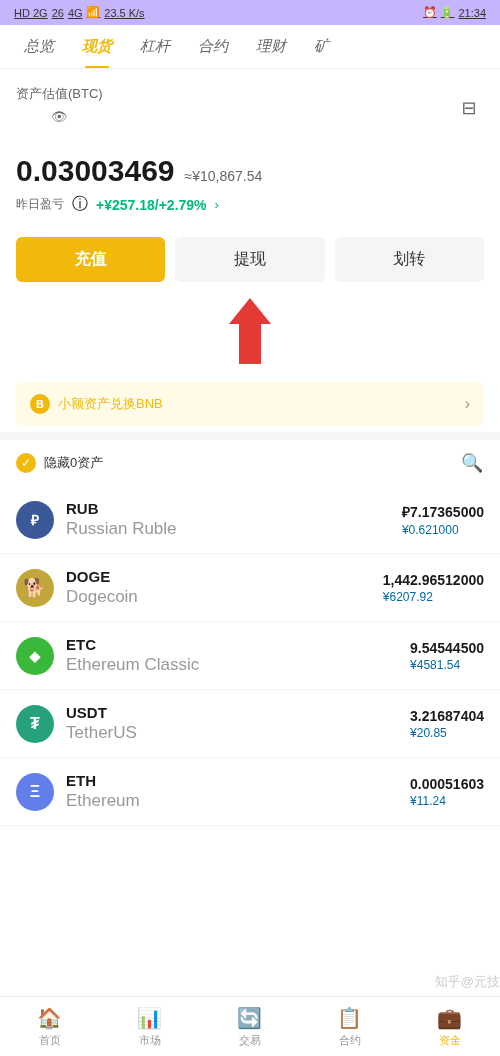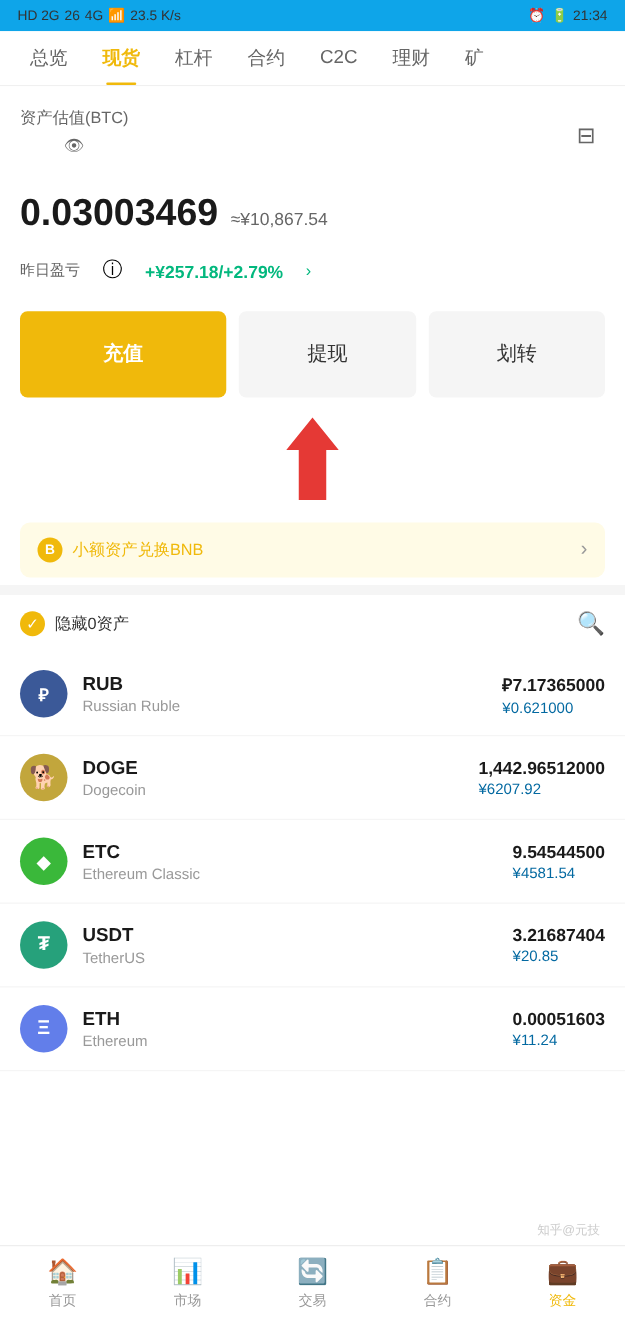"HD 2G" .status-bar { background: #0ea5e9 -> #c4b5fd; text-decoration: none -> underline }
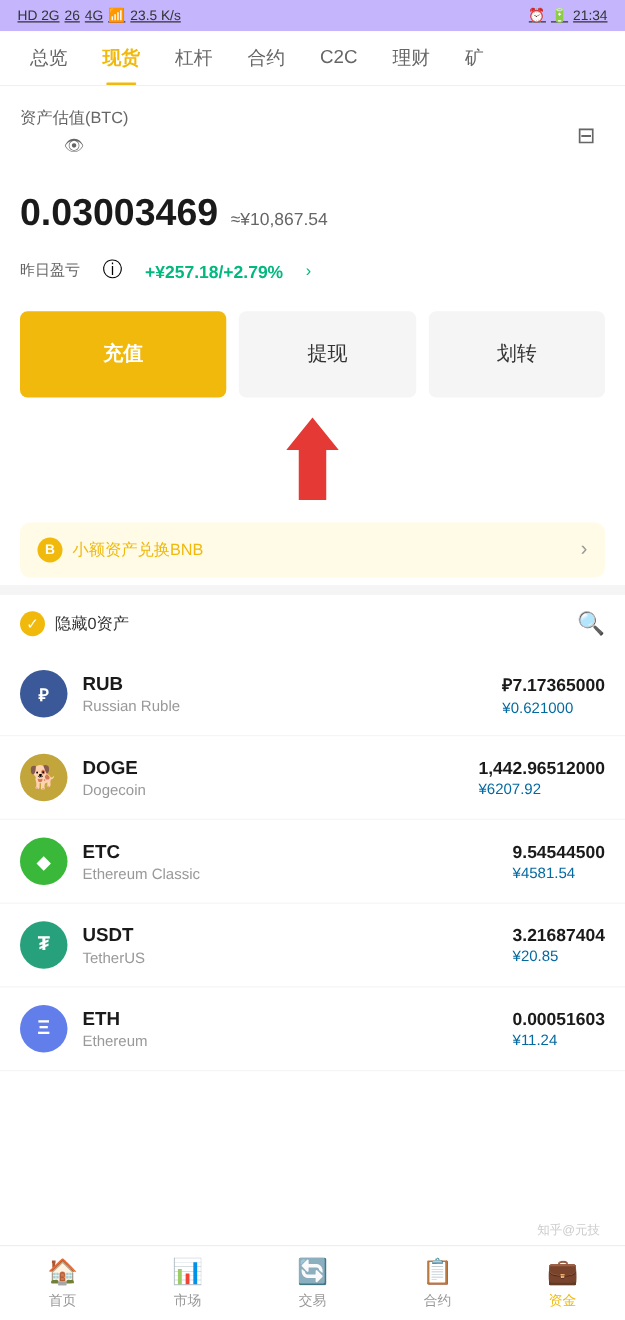"总览" .nav-tabs { font-style: none -> italic }
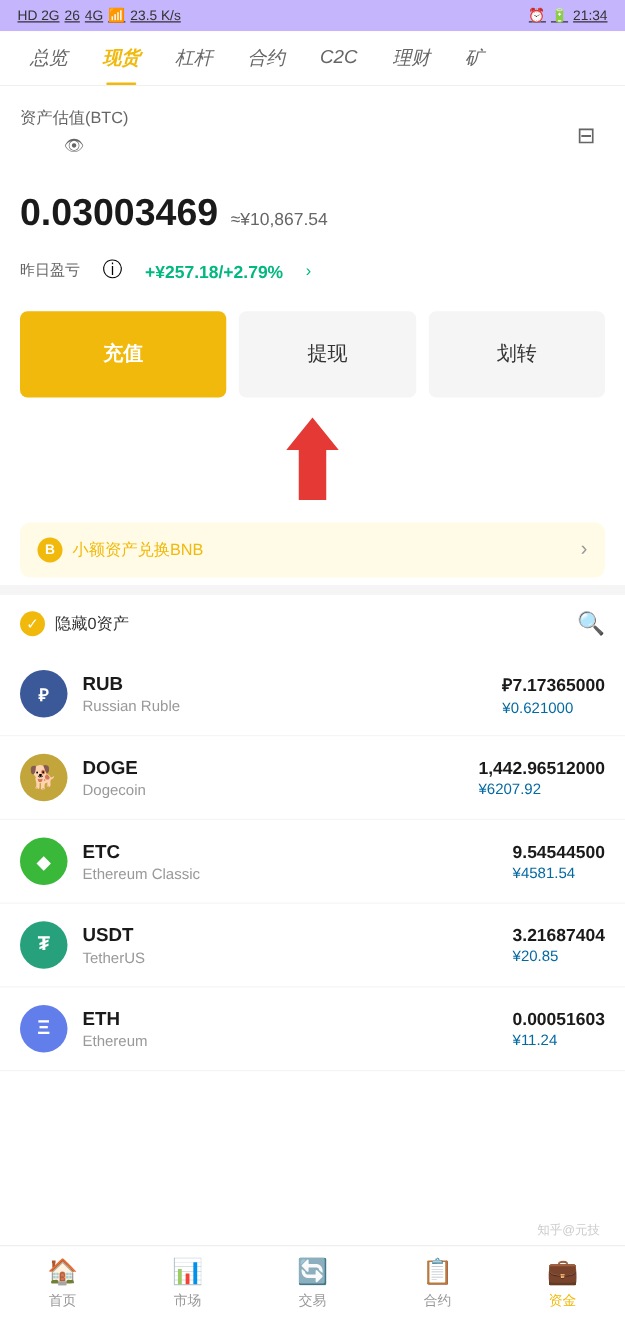"C2C" div.nav-tab { html: <div>C2C</div> -> none }
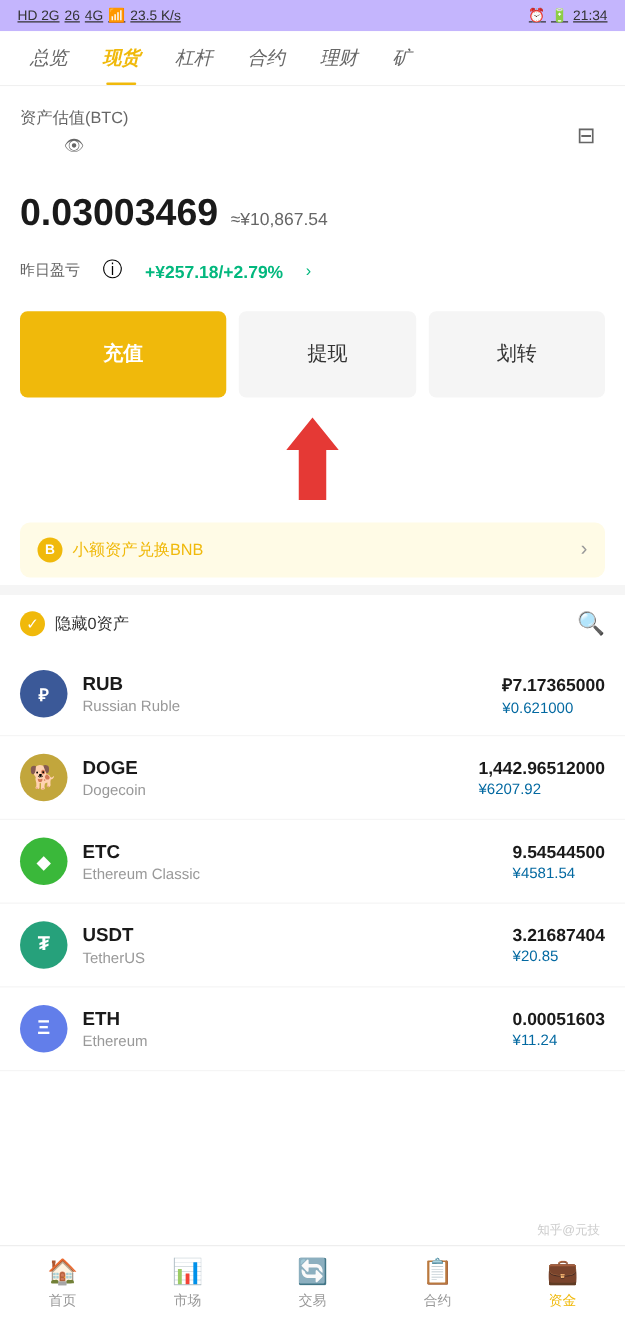"昨日盈亏" .pnl-row { gap: 18px -> 8px; margin-top: 18px -> 6px }
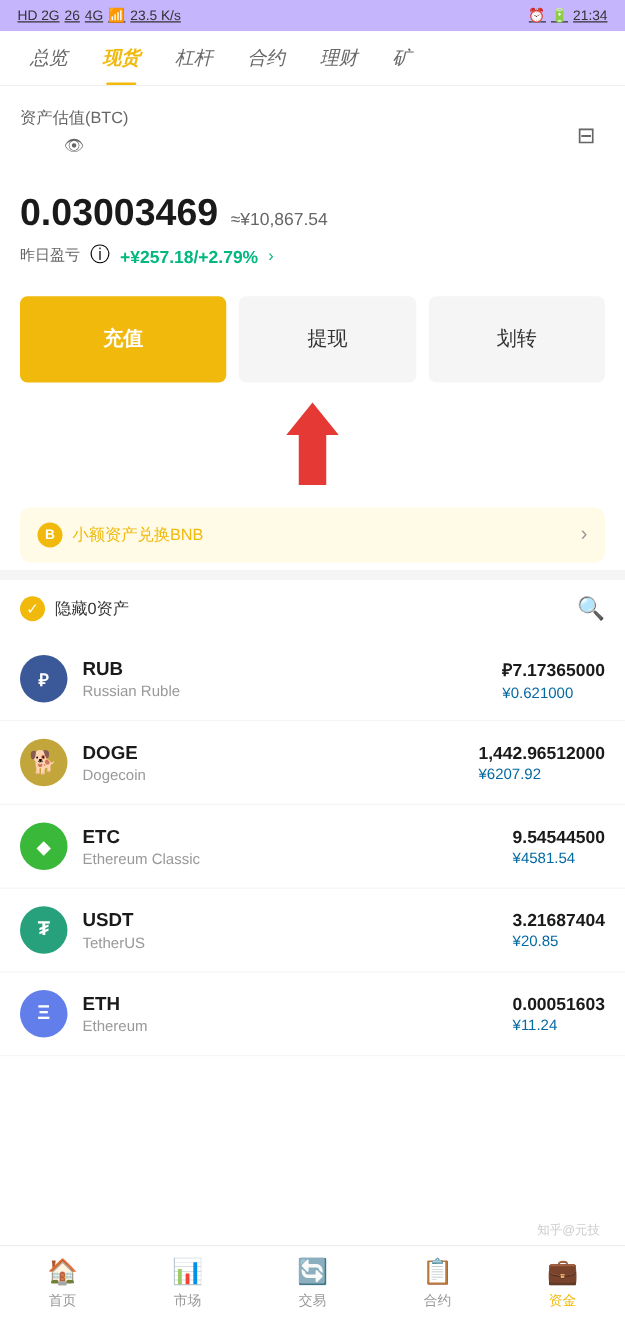"充值" .btn-deposit { padding: 24px -> 12px }
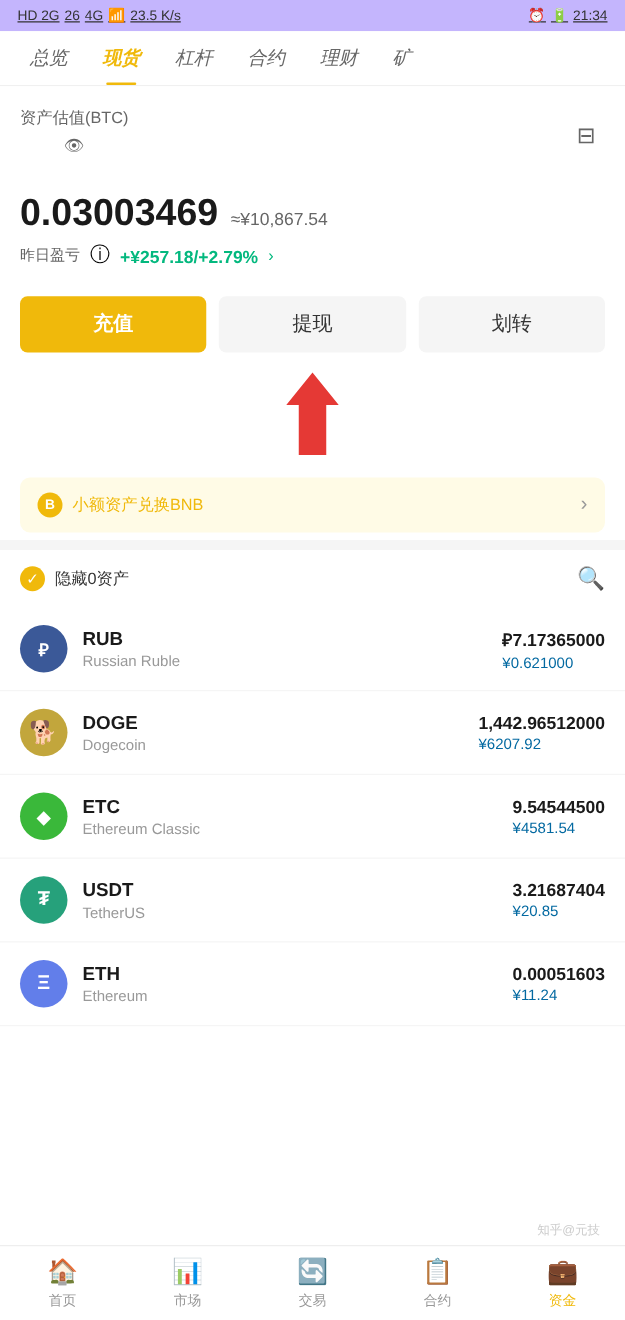"Russian Ruble" .crypto-name { font-size: 12px -> 17px }
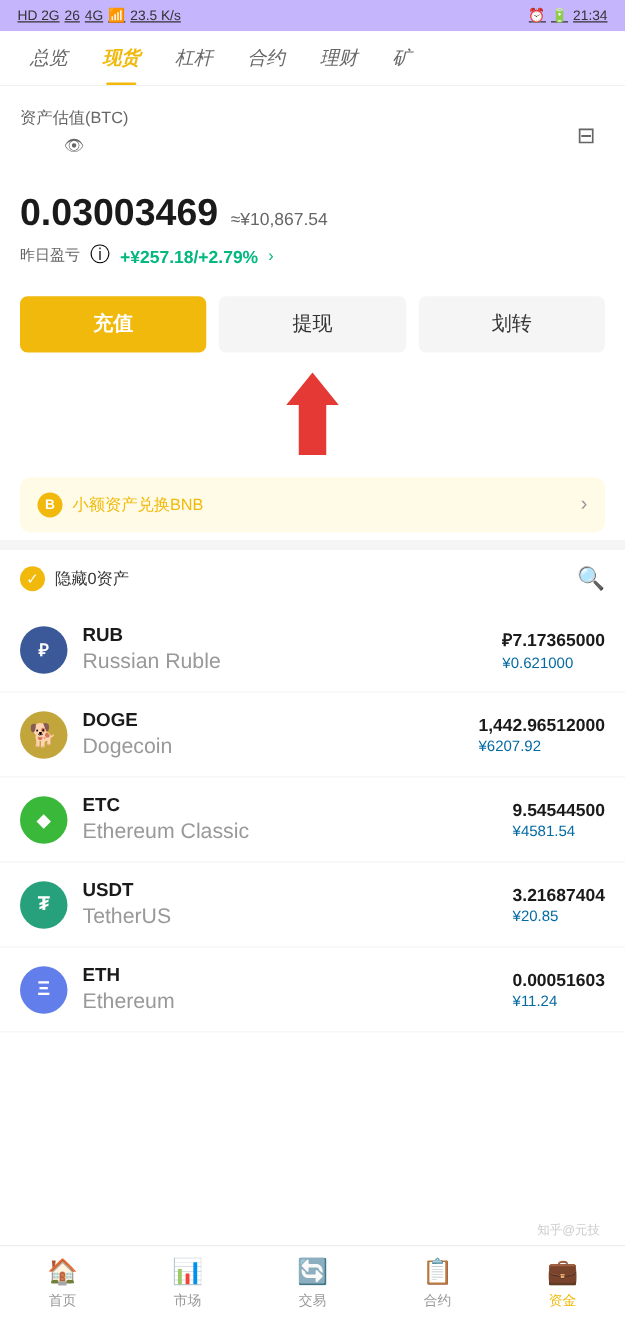"知乎@元技" .watermark { font-size: 10px -> 13px; right: 20px -> 0 }
